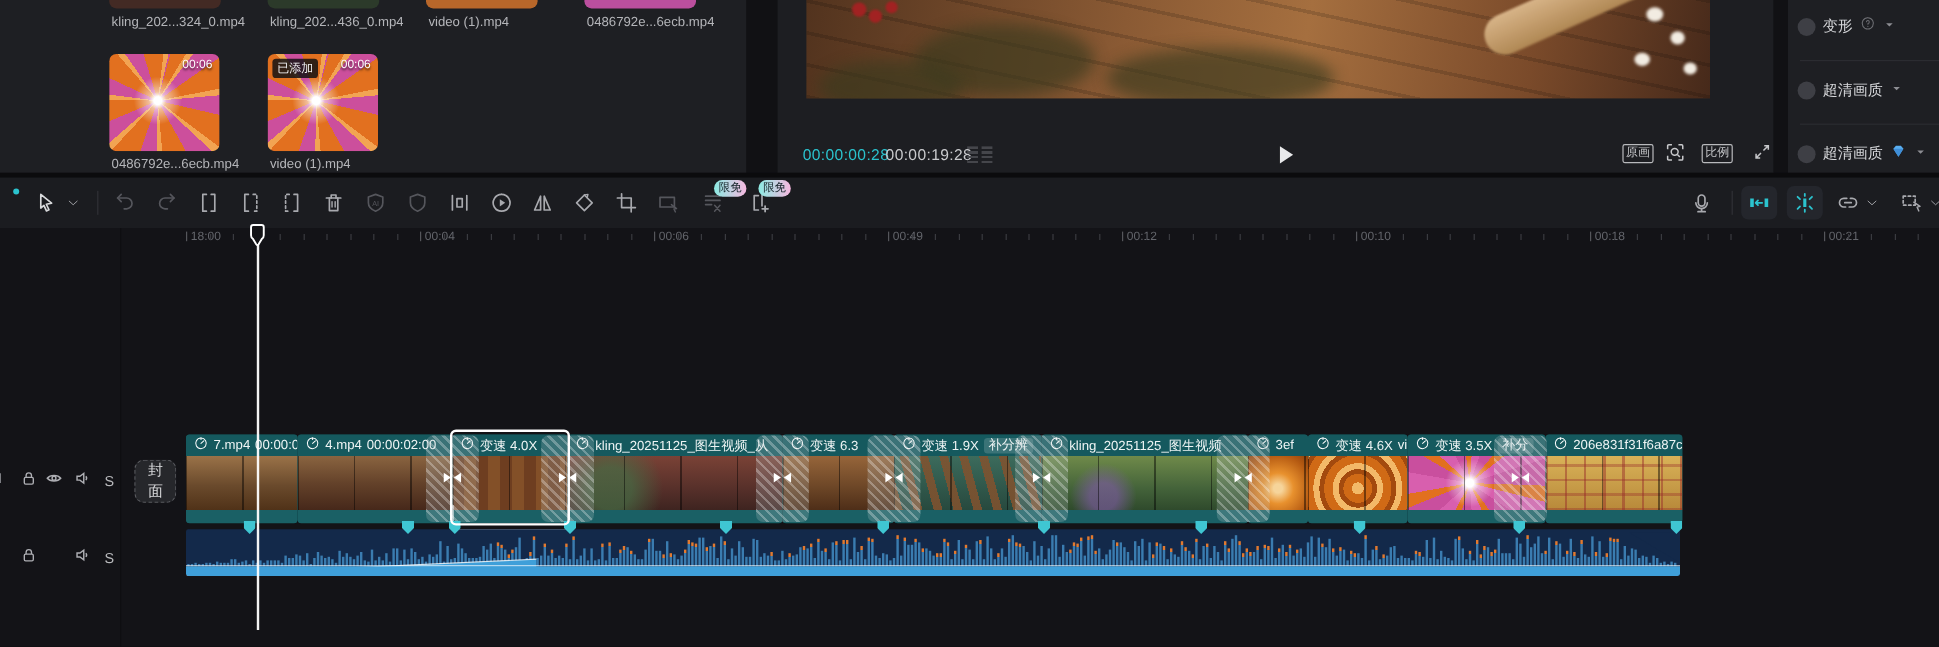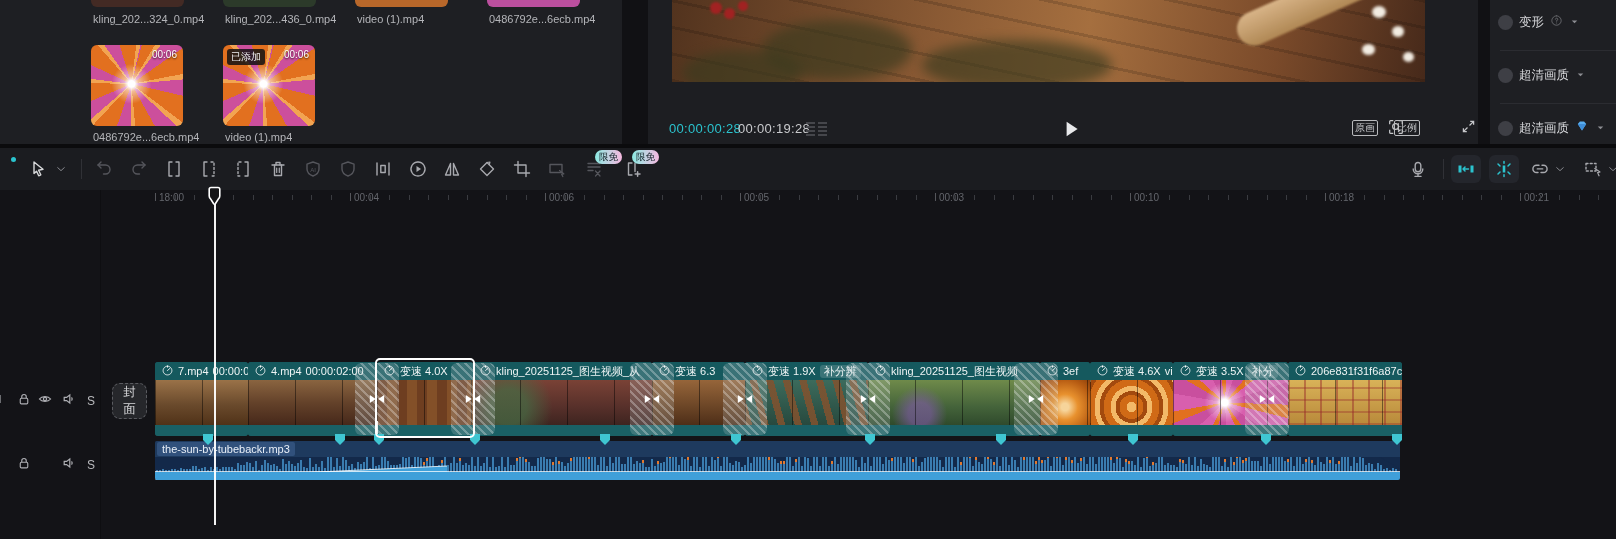"比例" span.boxedbtn { left: 746px -> 770px }
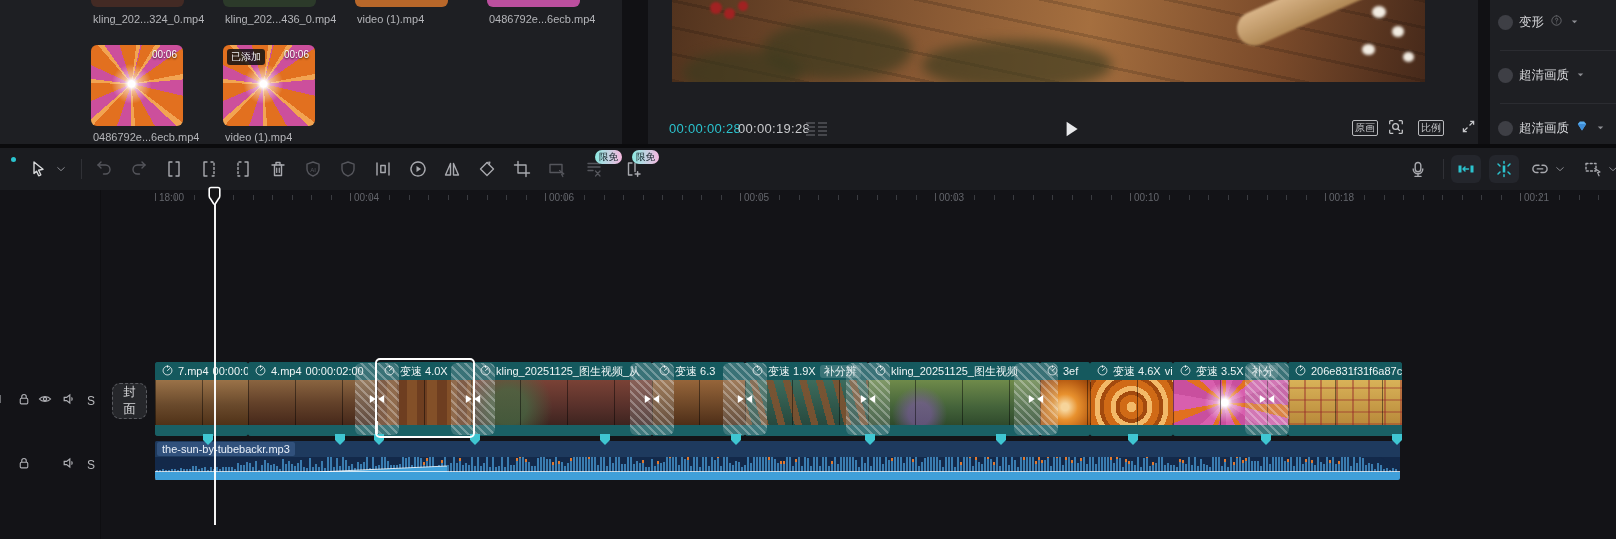"00:05" span.rlabel { text: 00:05 -> 00:49 }
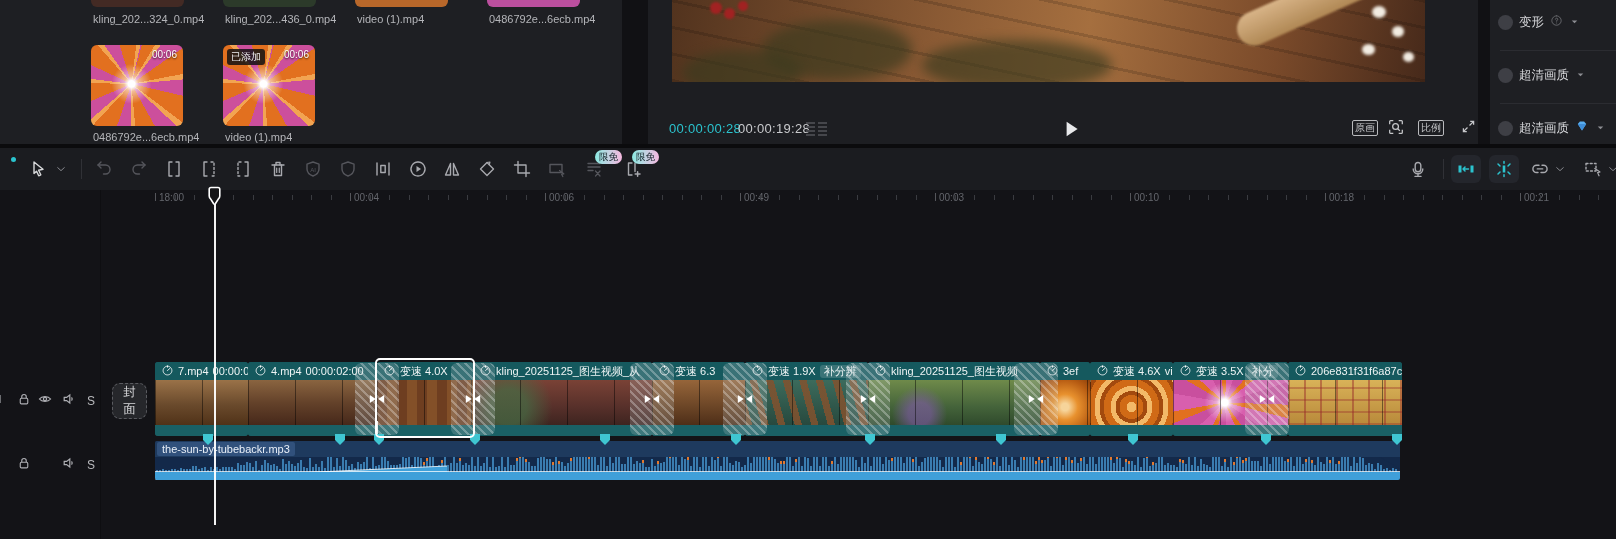"00:03" span.rlabel { text: 00:03 -> 00:12 }
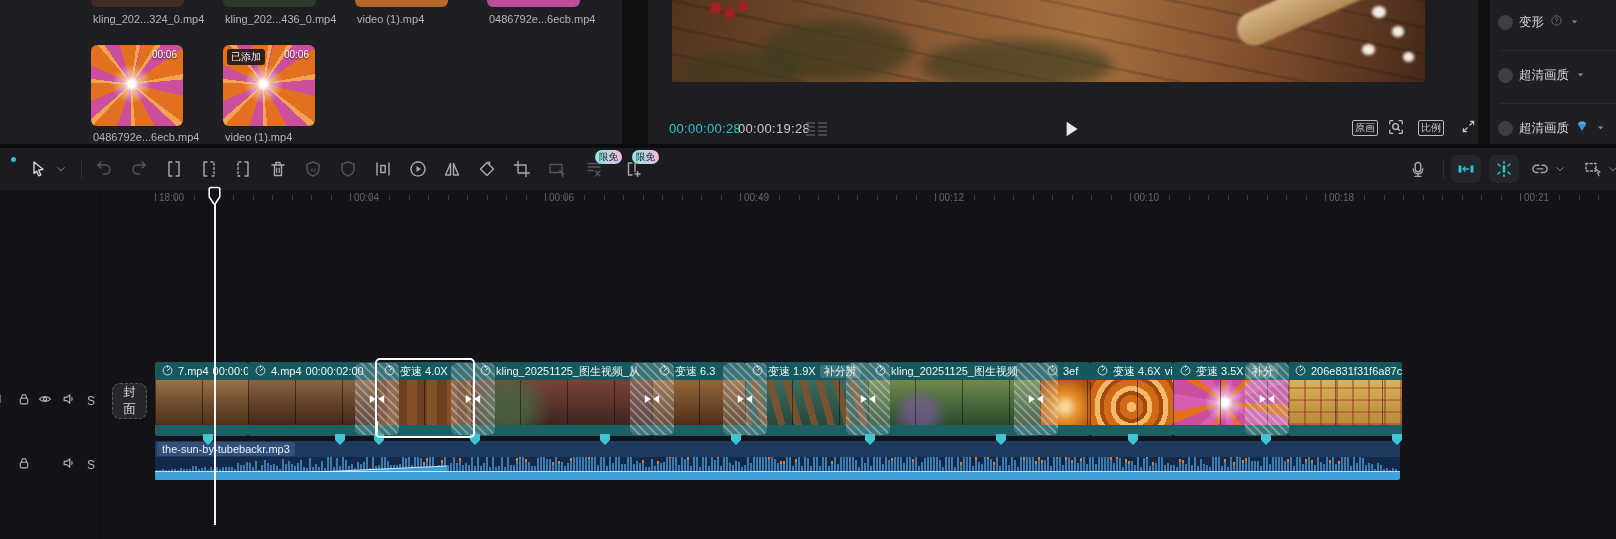"the-sun-by-tubebackr.mp3" div.audio-head { html: <div> <span>the-sun-by-tubebackr.mp3</span> </div> -> none }
